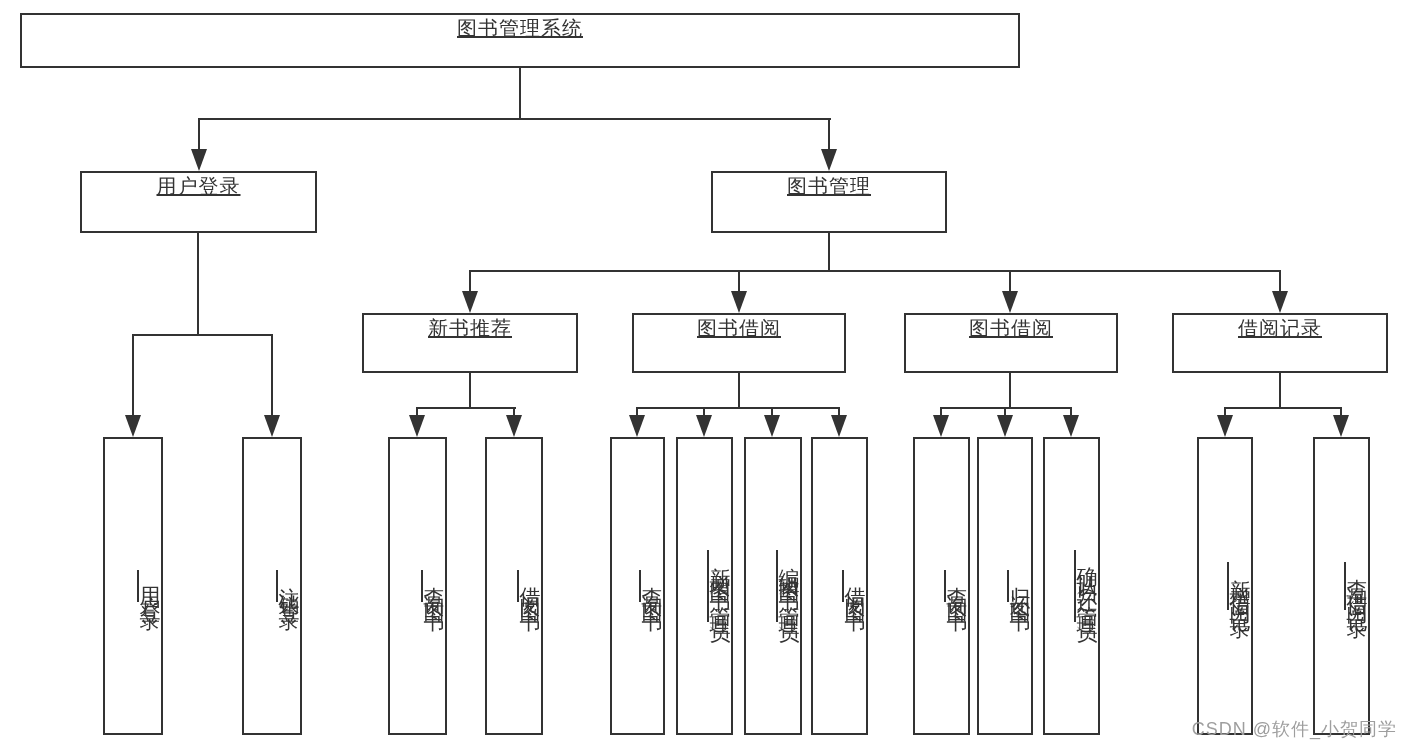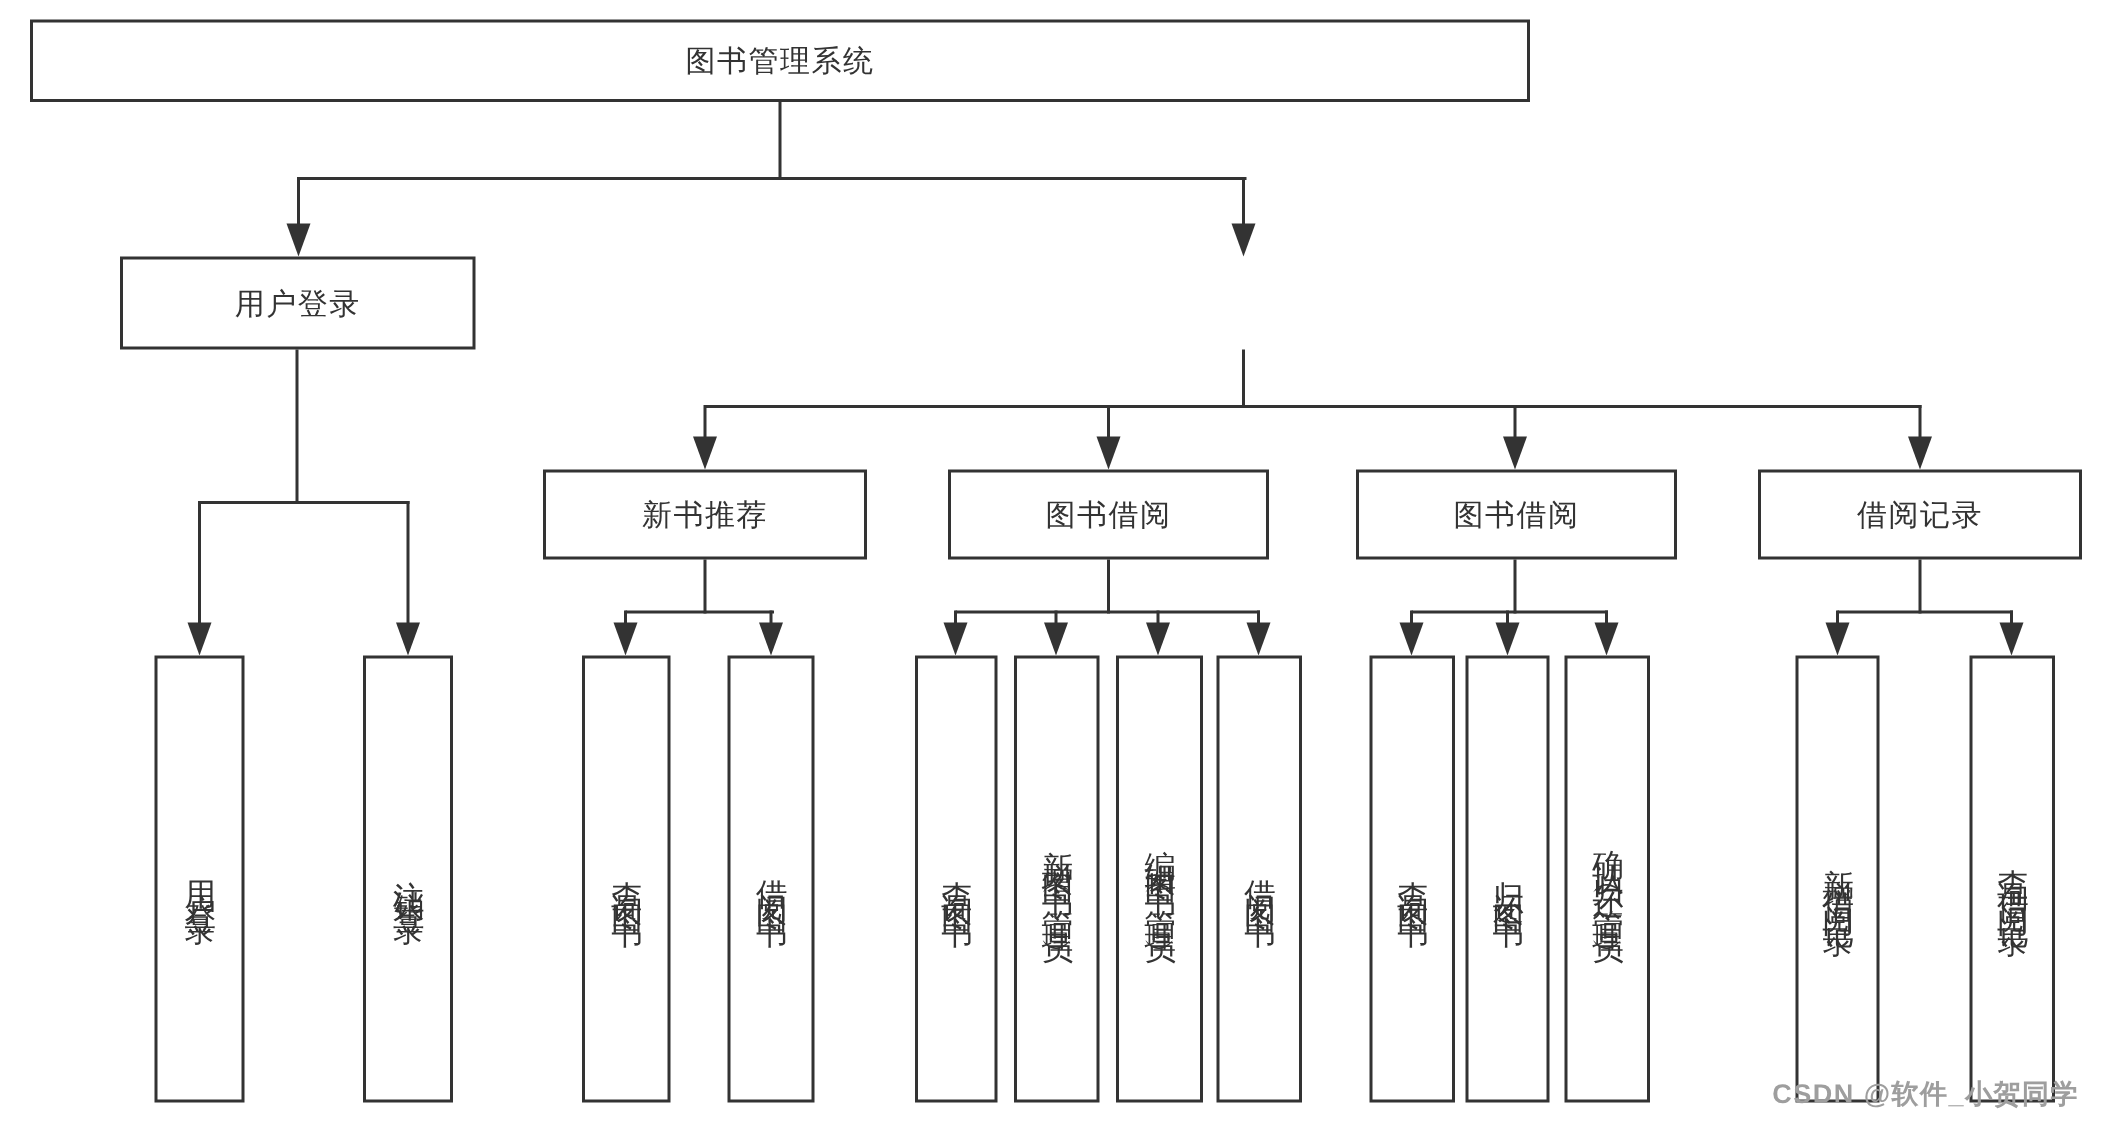"图书管理系统" .box { align-items: center -> flex-start; text-decoration: none -> underline }
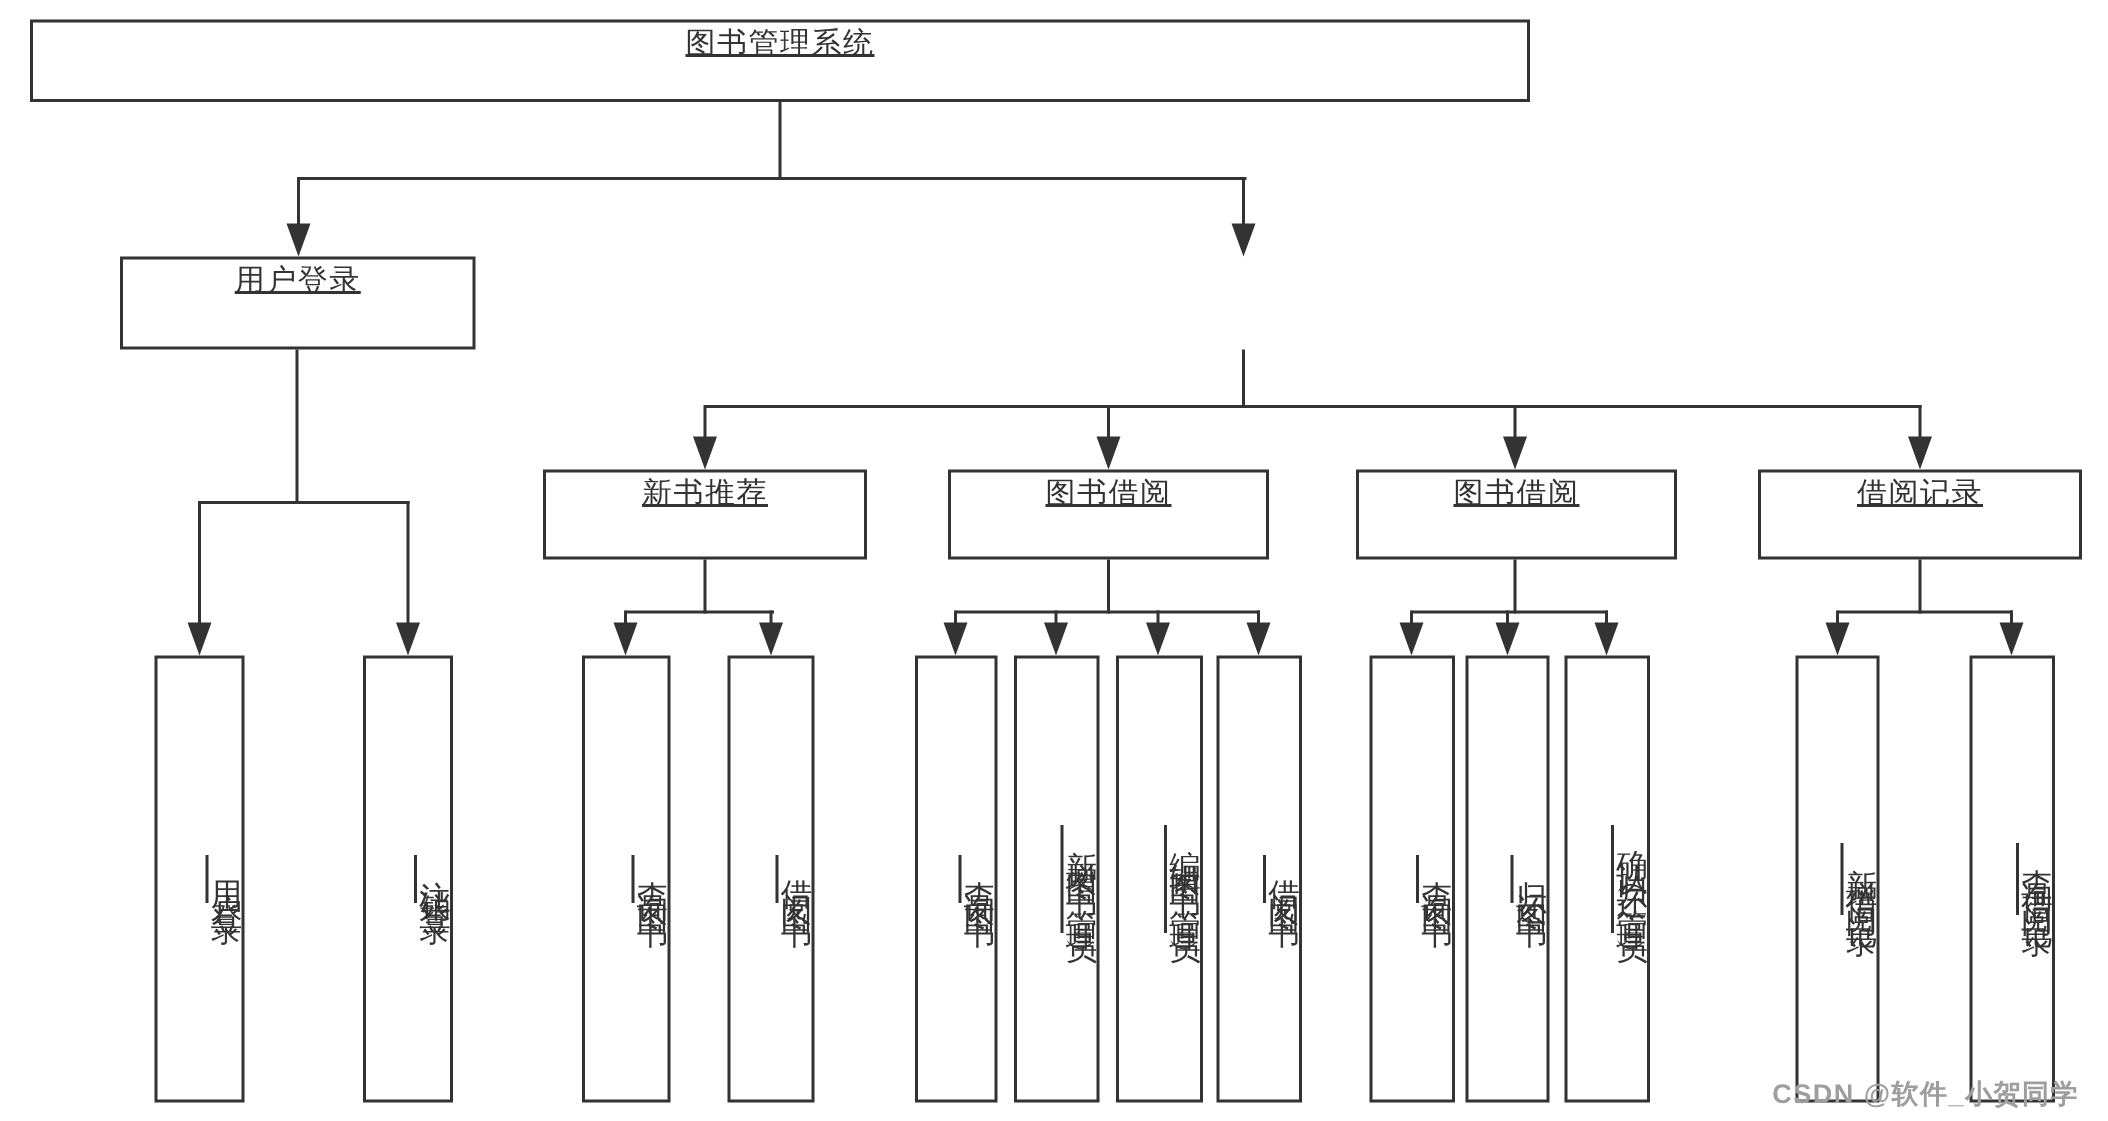"图书管理" div.box { html: none -> <div> <span>图书管理</span> </div> }
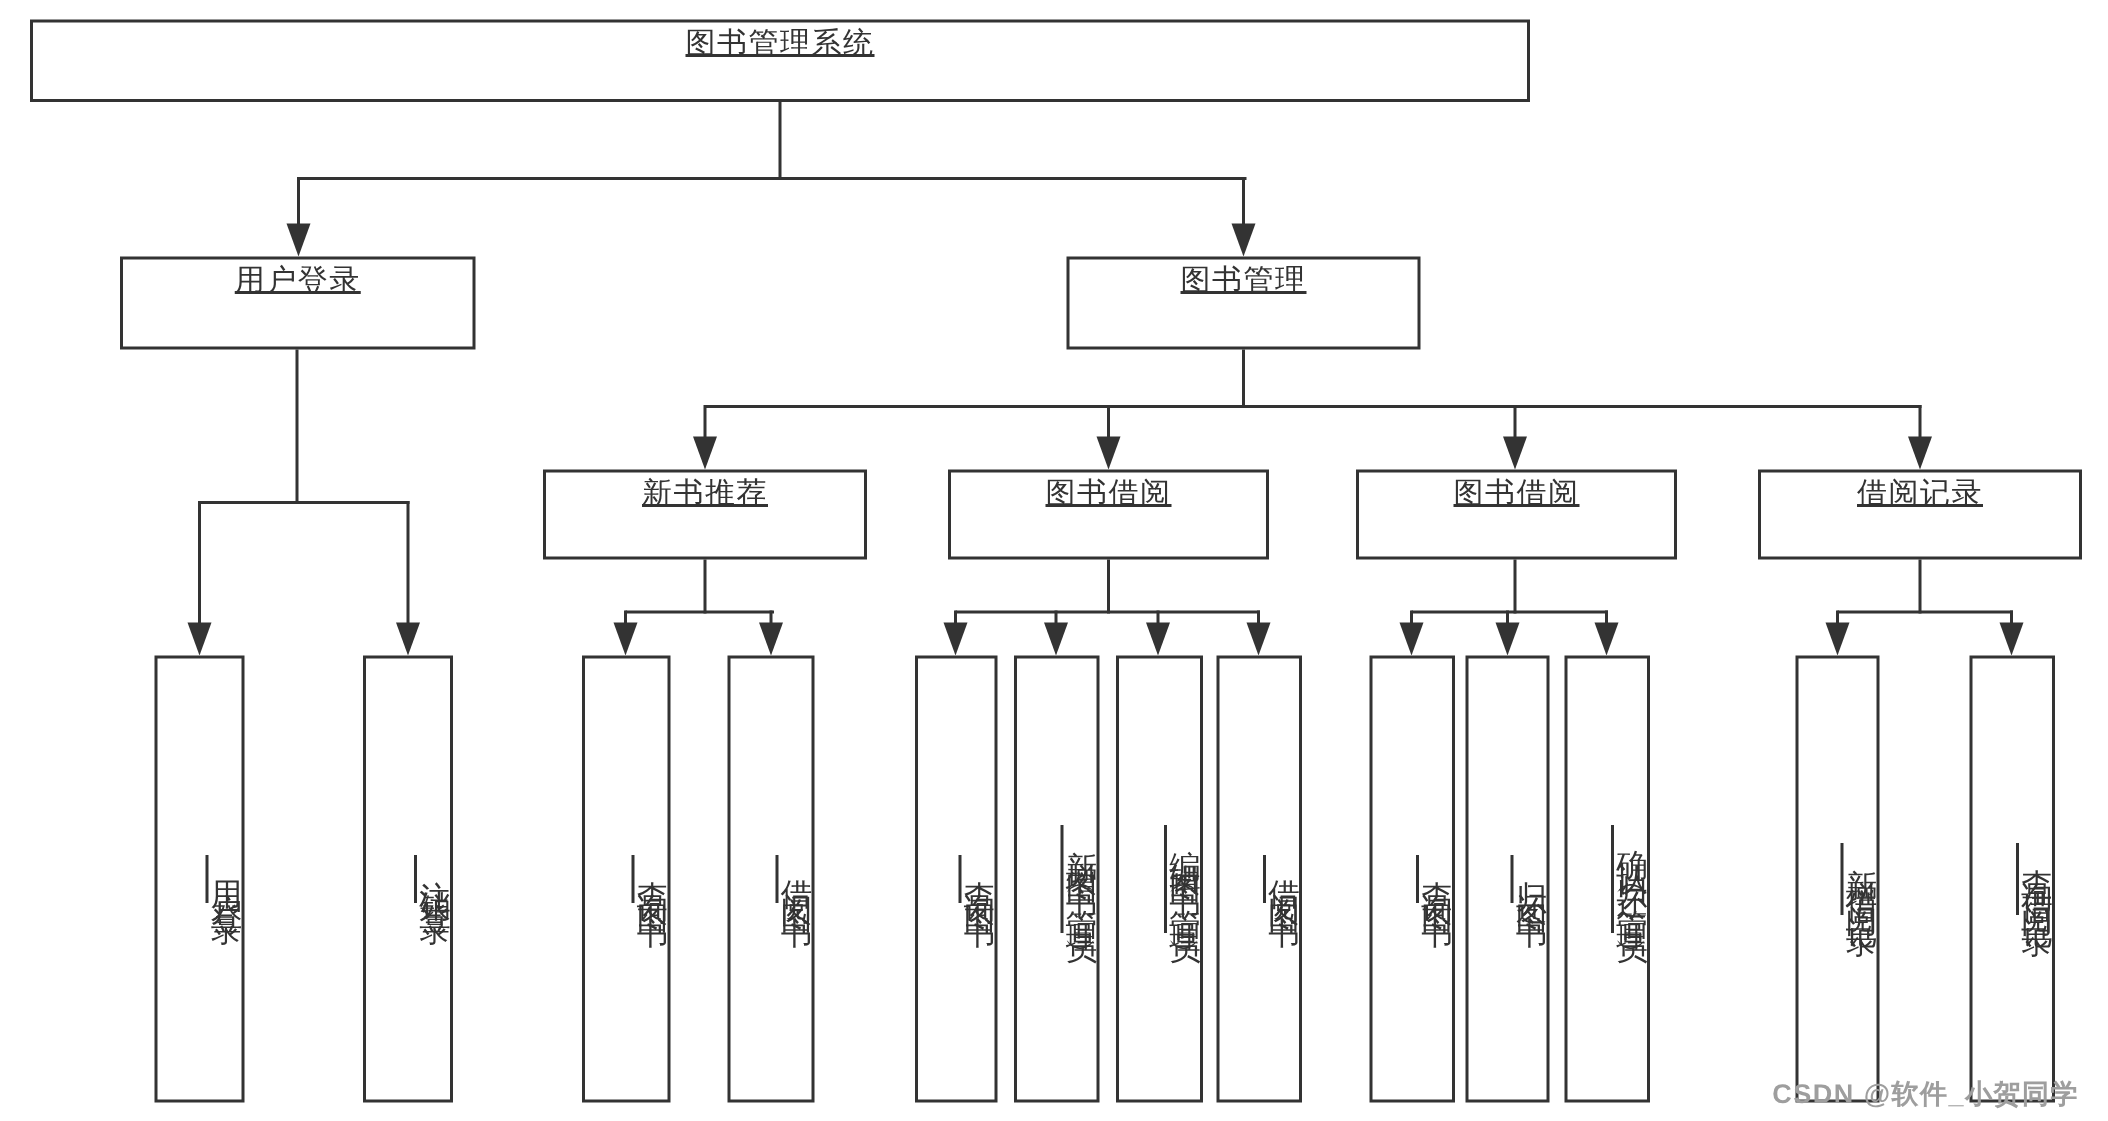"CSDN @软件_小贺同学" .watermark { font-weight: bold -> none; right: 19px -> 8px }
